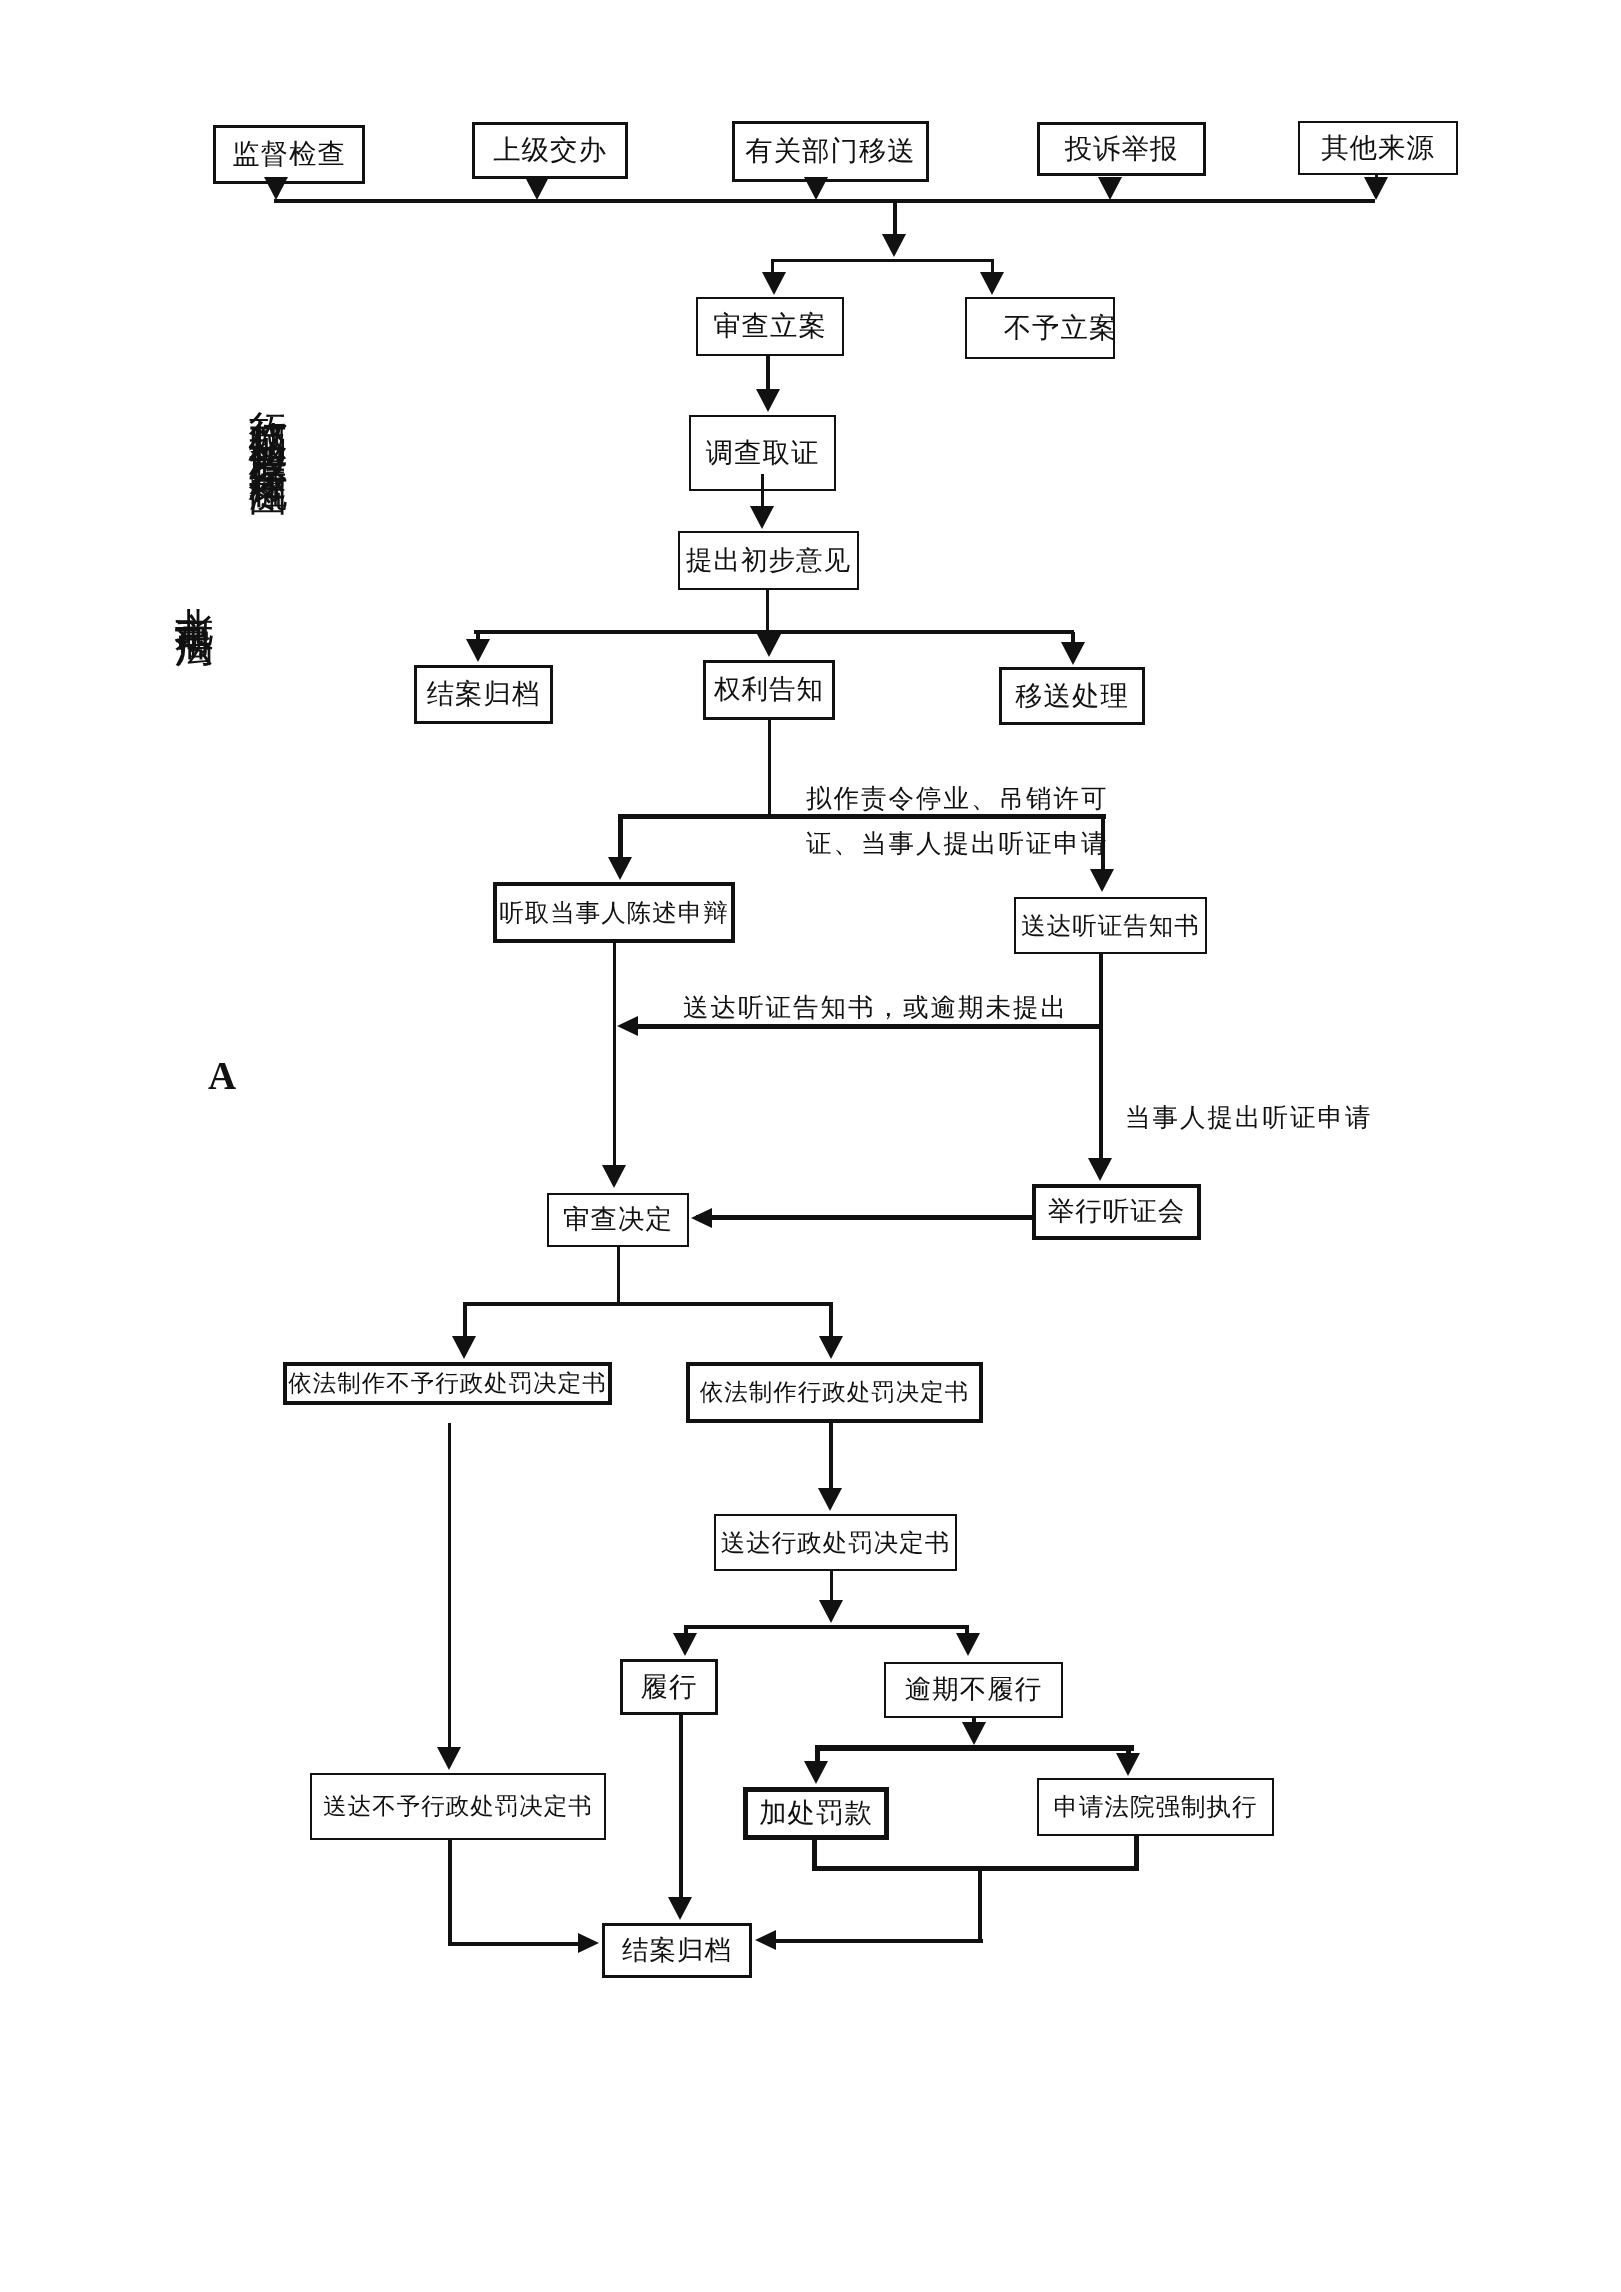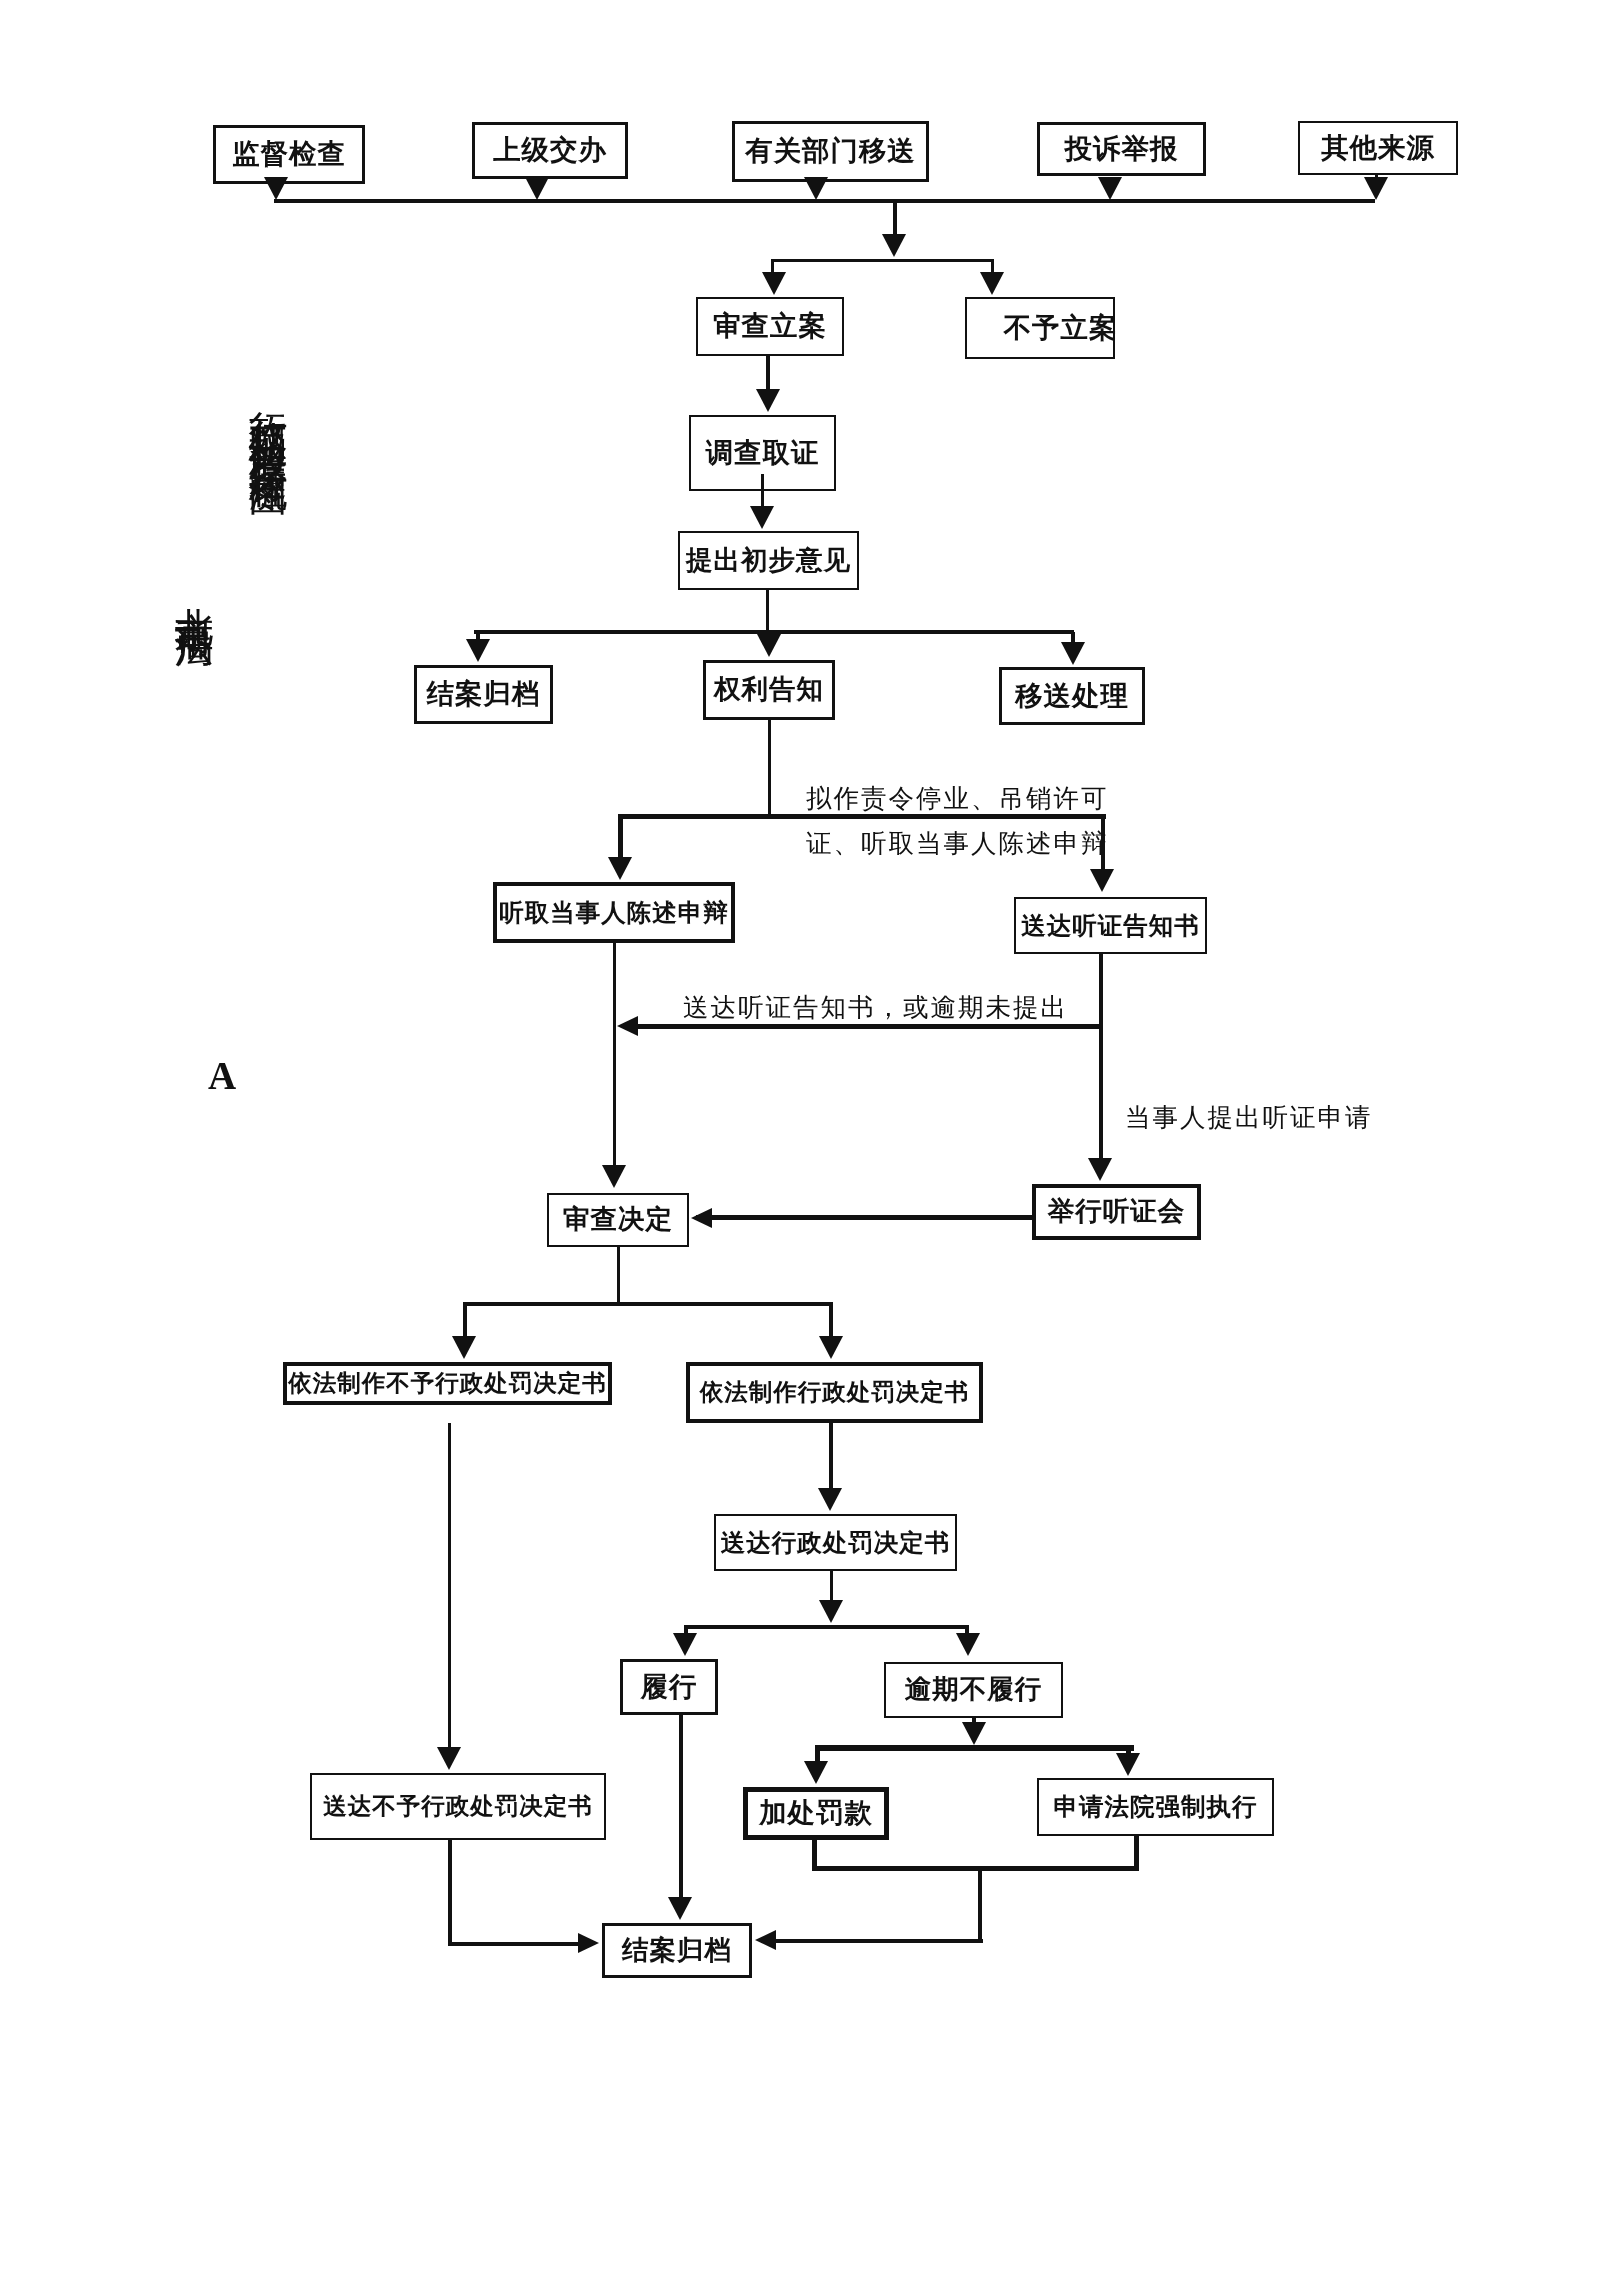"监督检查" .bx { font-weight: 700 -> 400 }
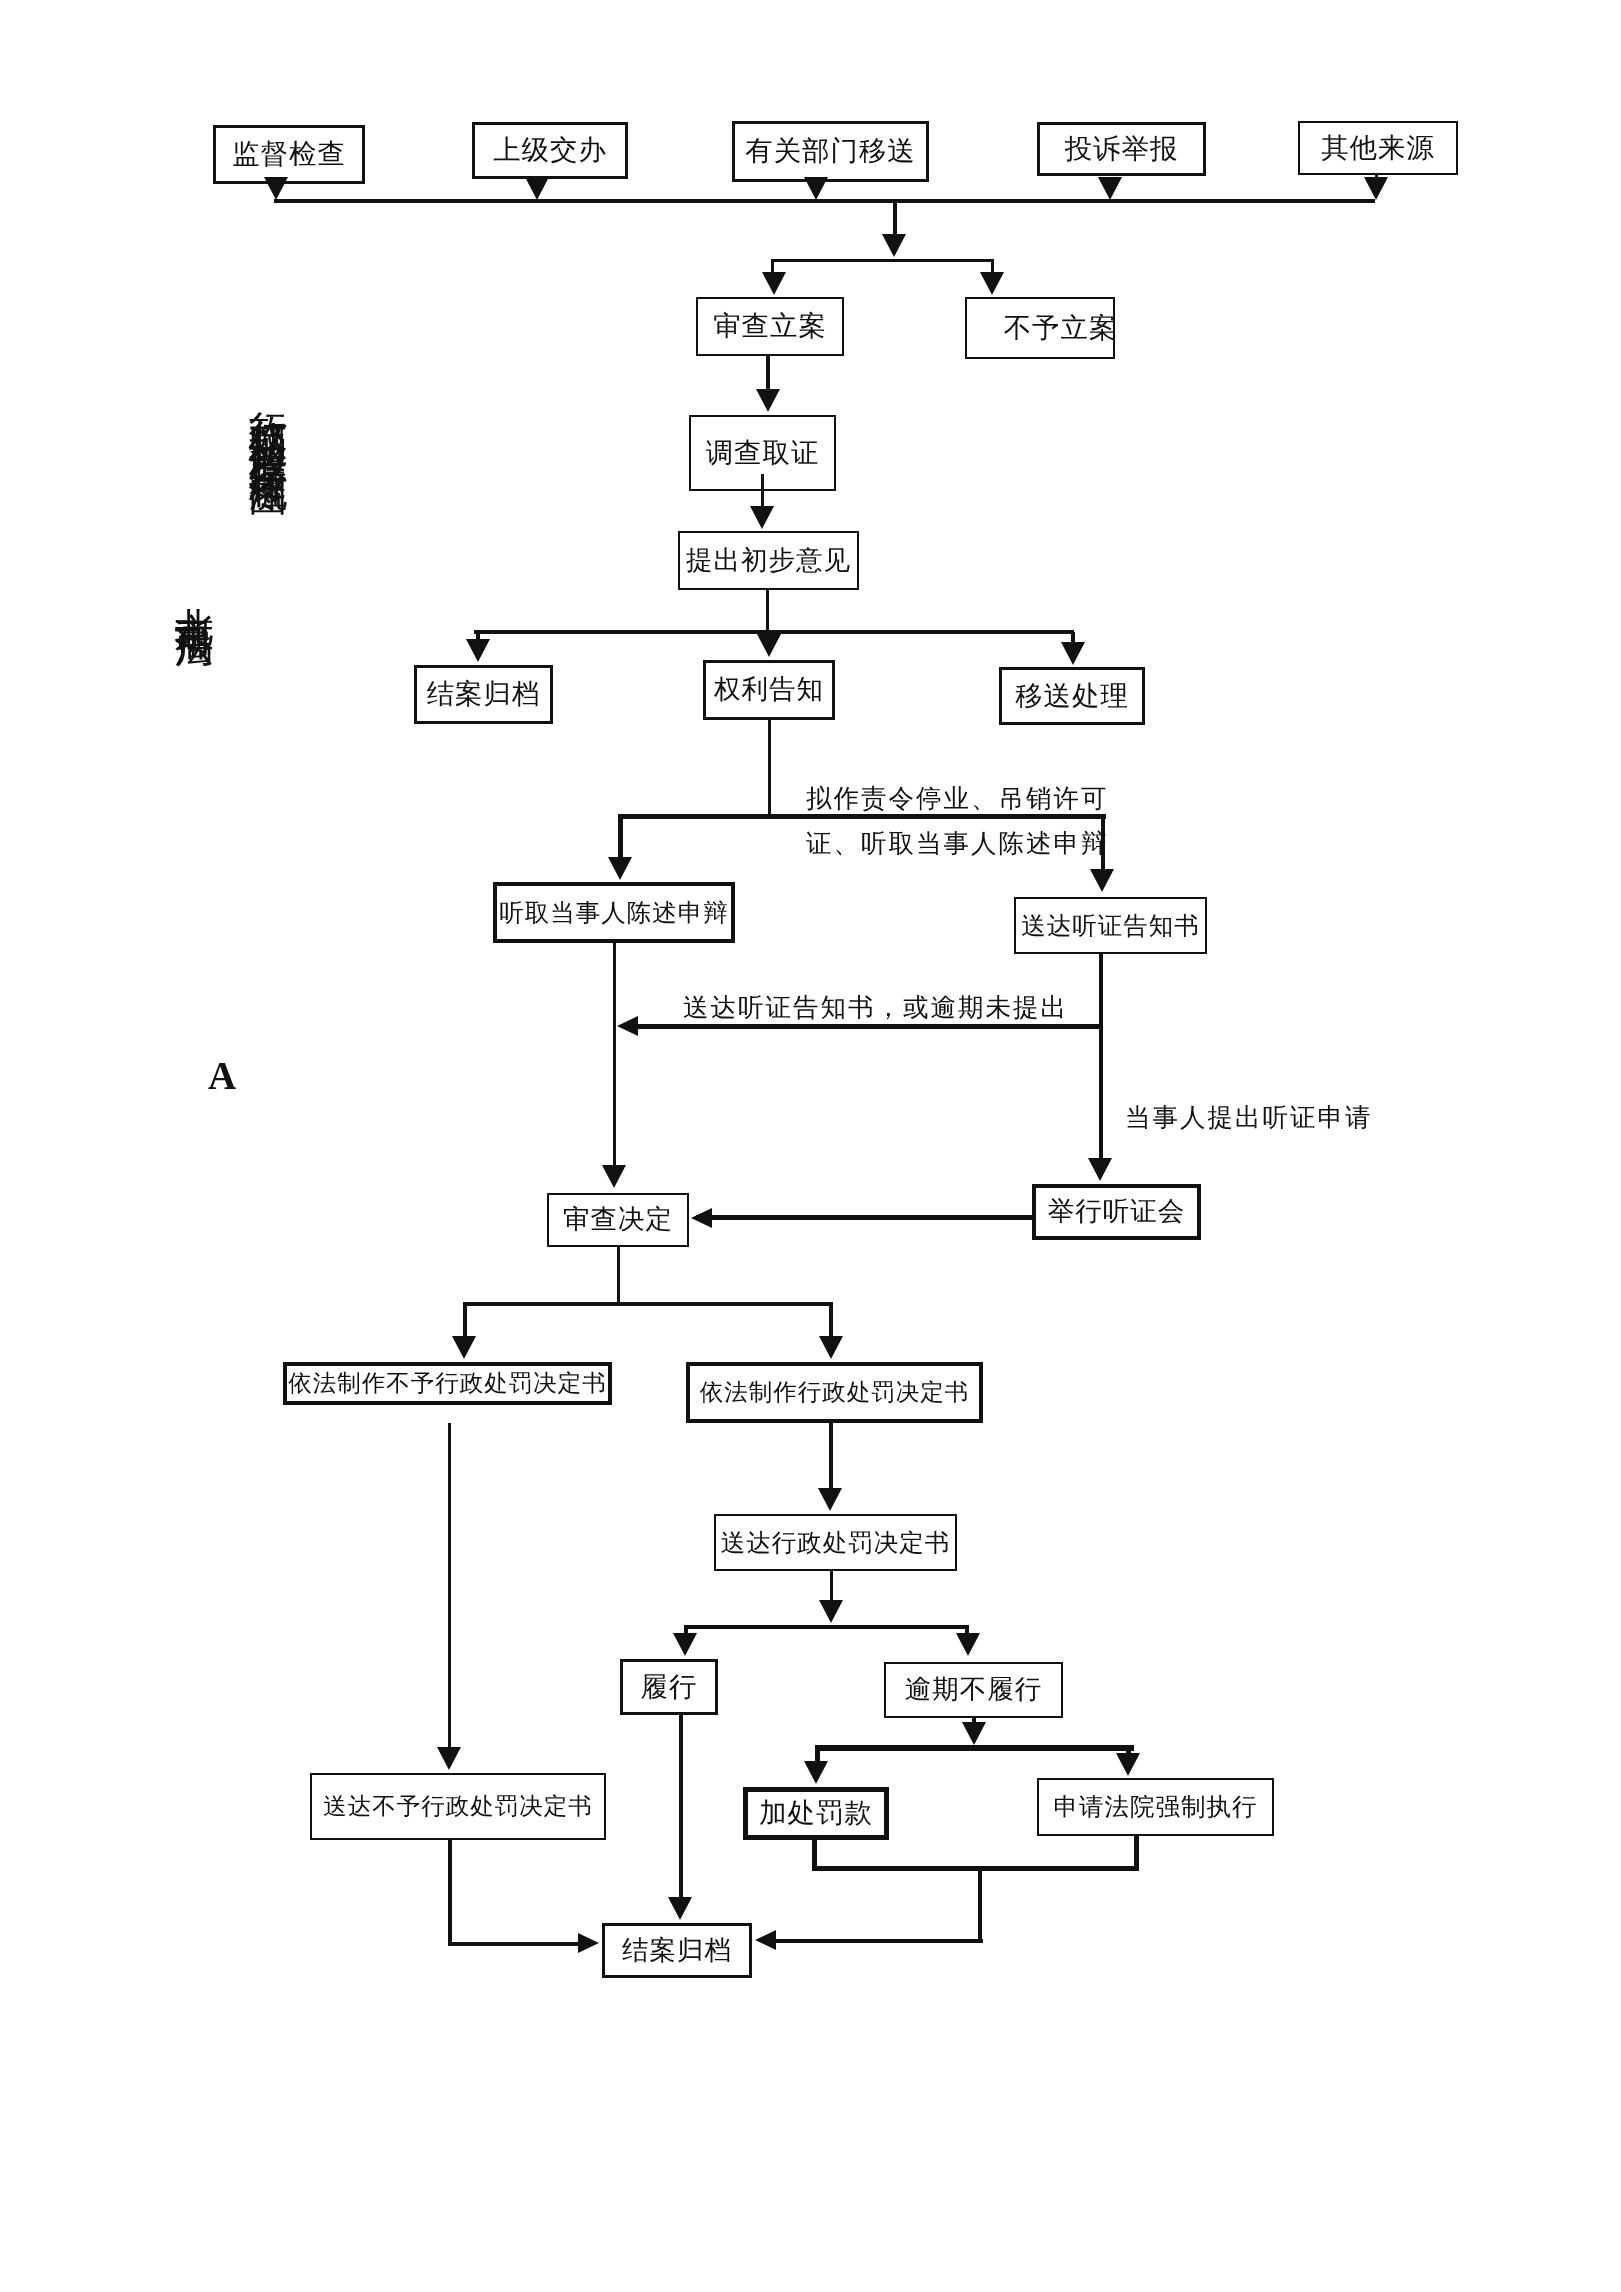"证、听取当事人陈述申辩" div.note { text: 听取当事人陈述申辩 -> 当事人提出听证申请 }
